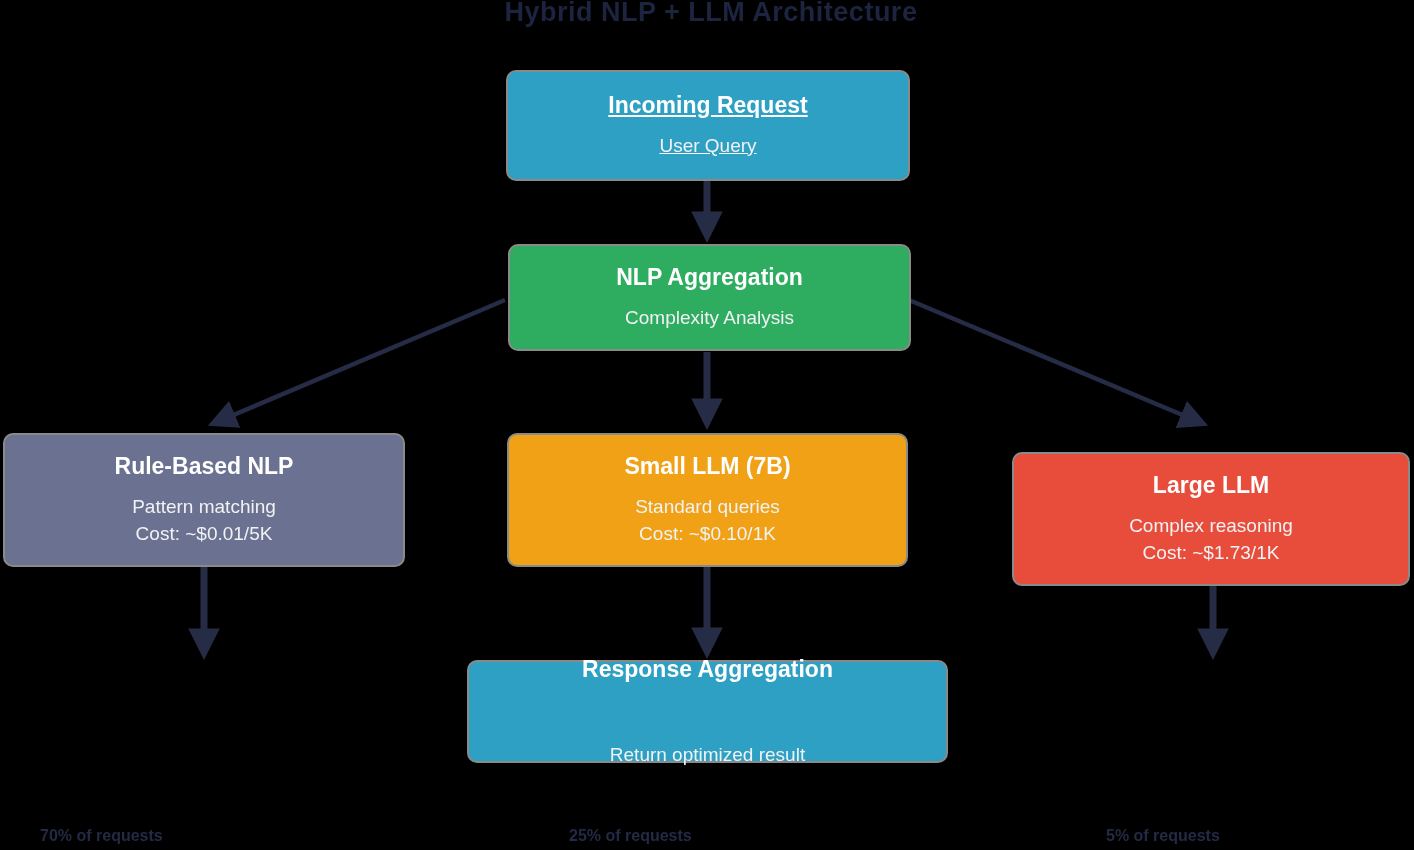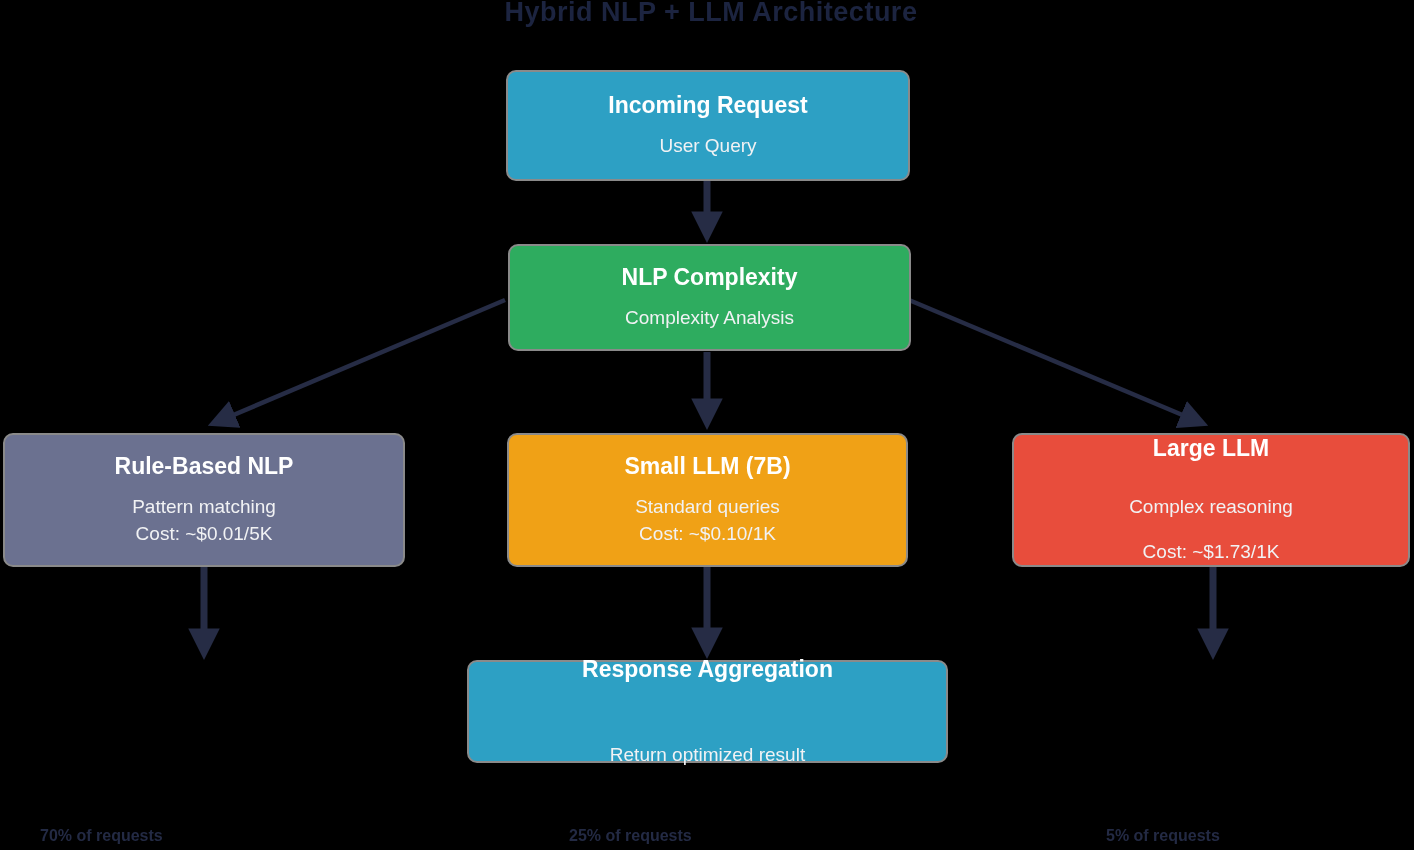"Incoming Request" div.node { text-decoration: none -> underline }
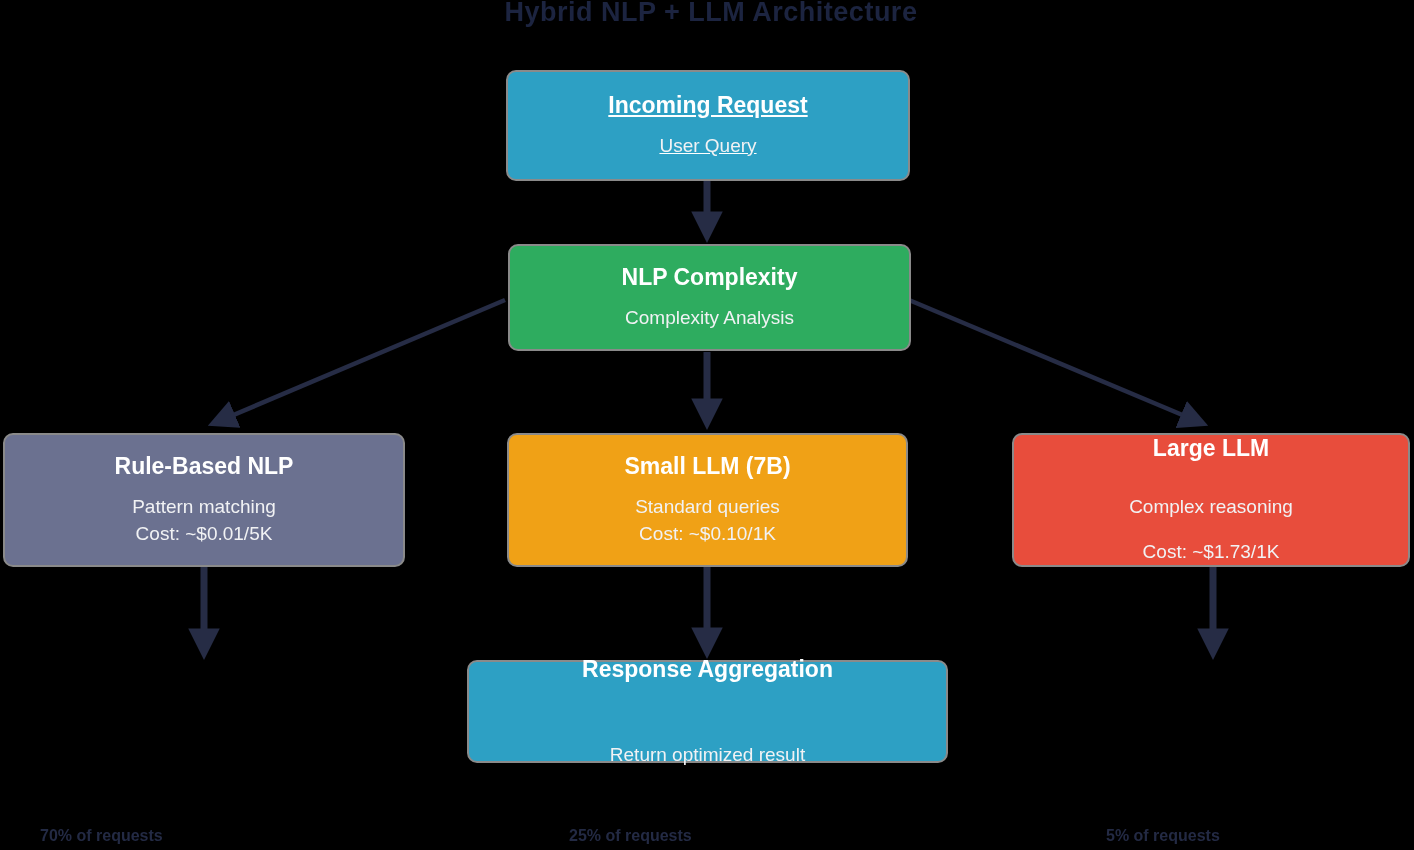"NLP Complexity" div.node-title { text: Complexity -> Aggregation }
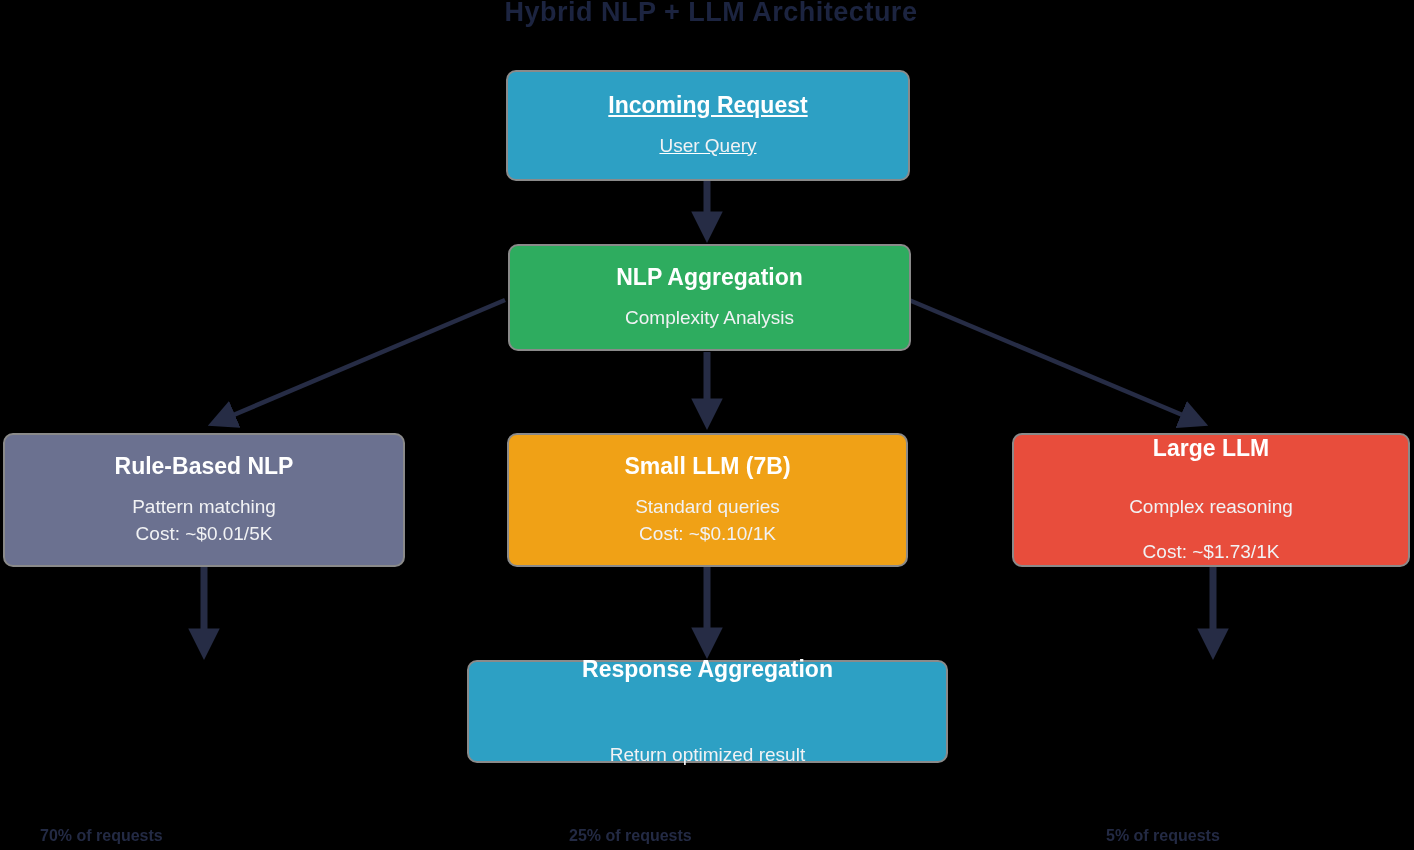"Large LLM" #n-large { justify-content: space-between -> none; top: 433px -> 452px }
